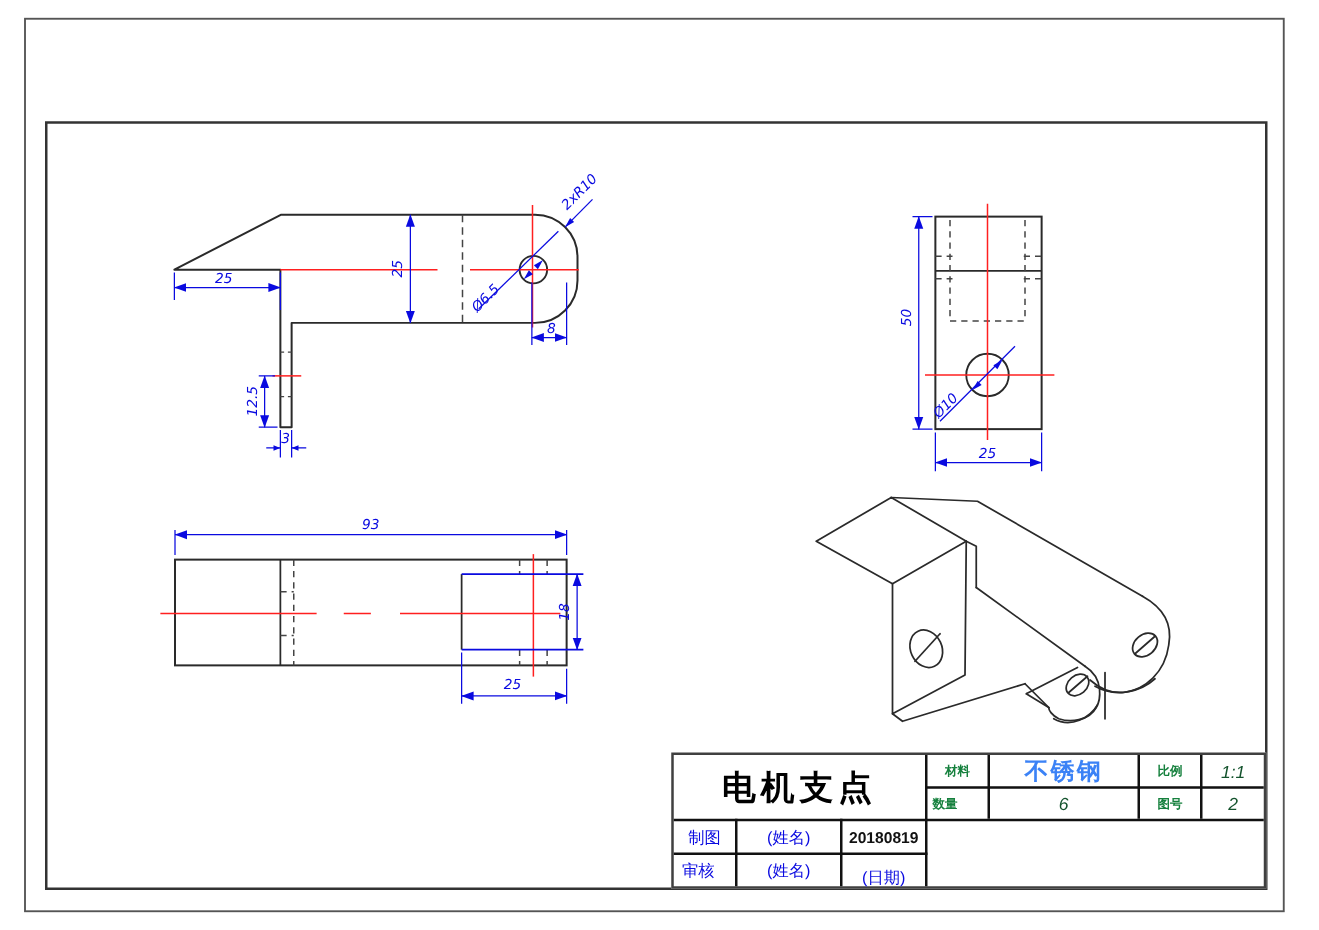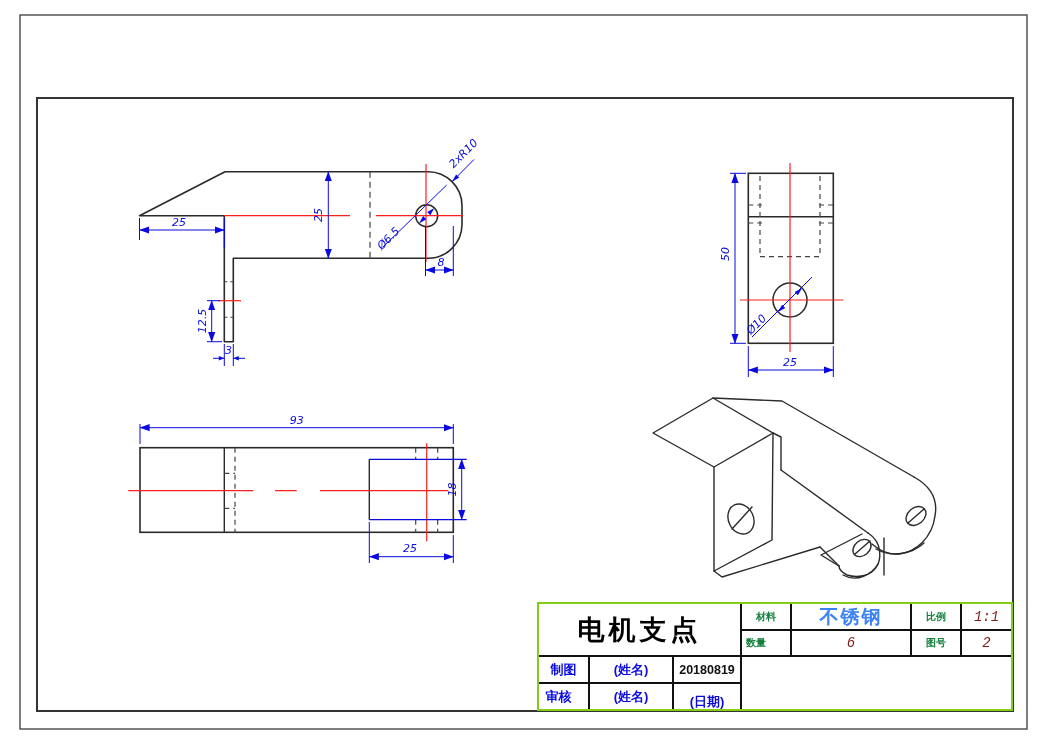"电机支点" .tblock { border: 2px solid #84cc16 -> 2px solid #404040 }
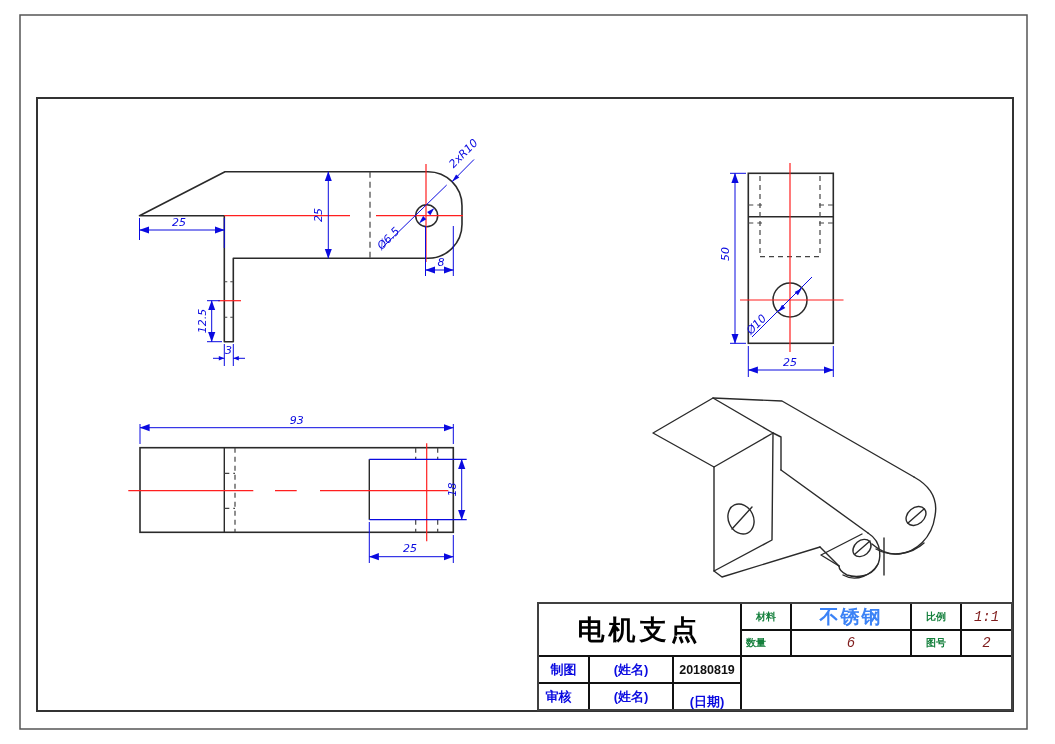"1:1" .tb-num { color: #7f1d1d -> #14532d; font-family: Liberation Mono, monospace -> Liberation Sans, sans-serif }
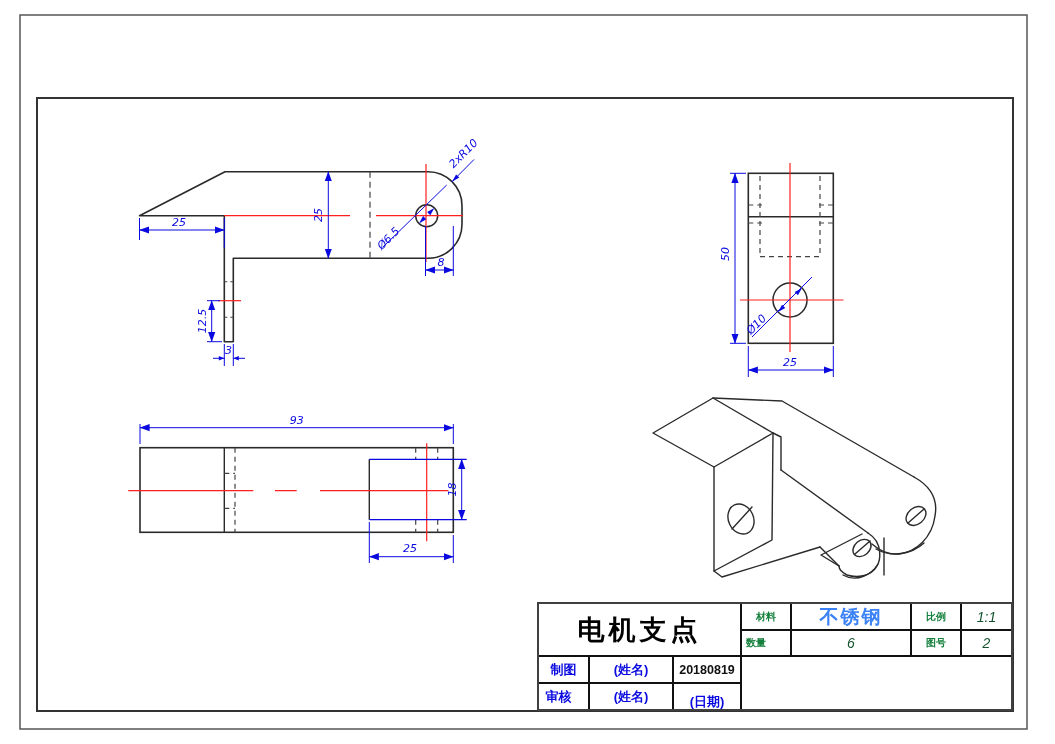"制图" .tb-blue-sm { font-weight: bold -> normal }
